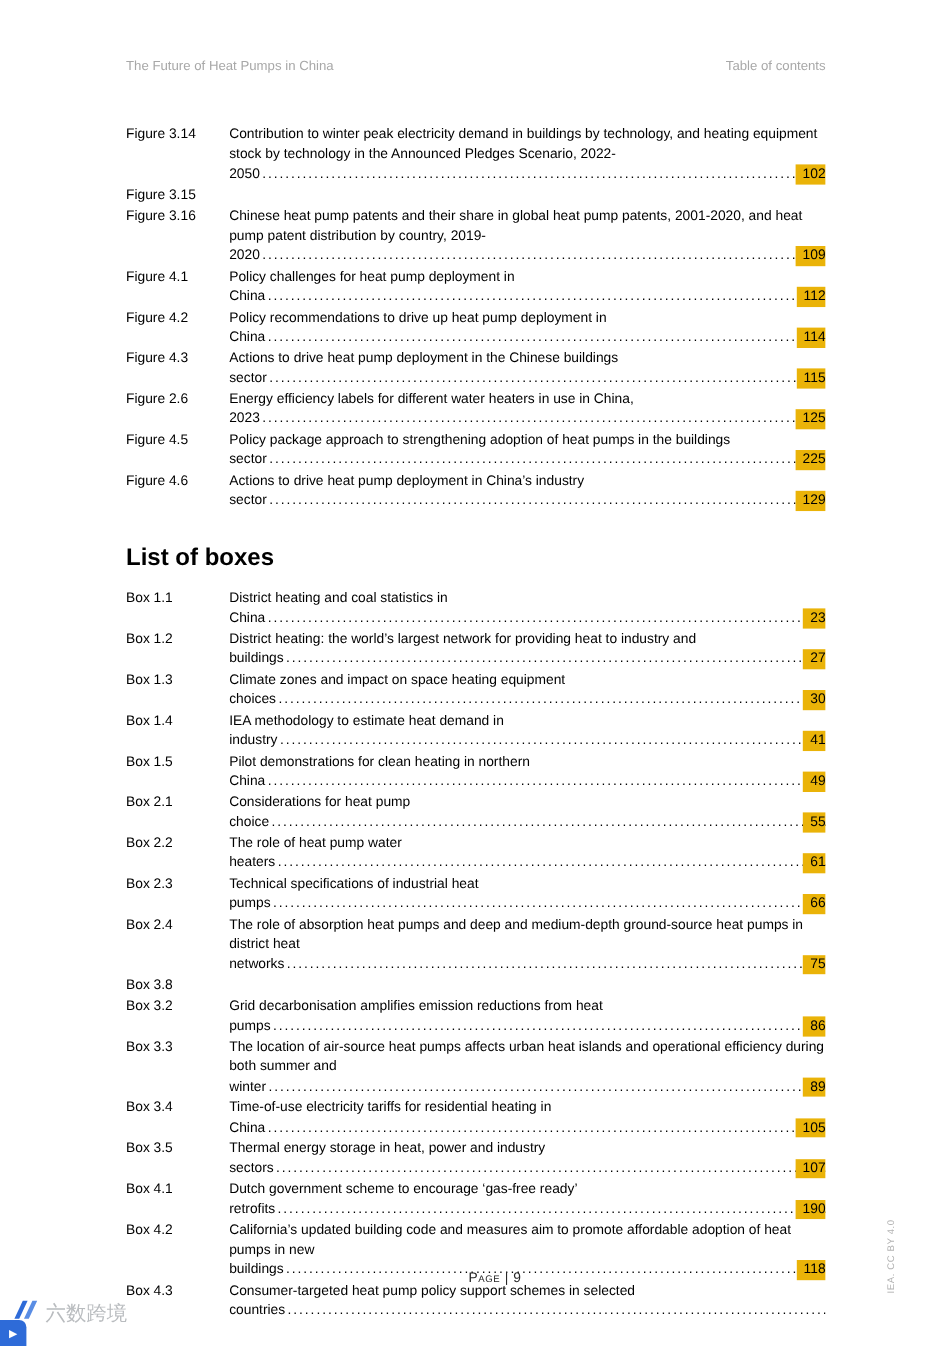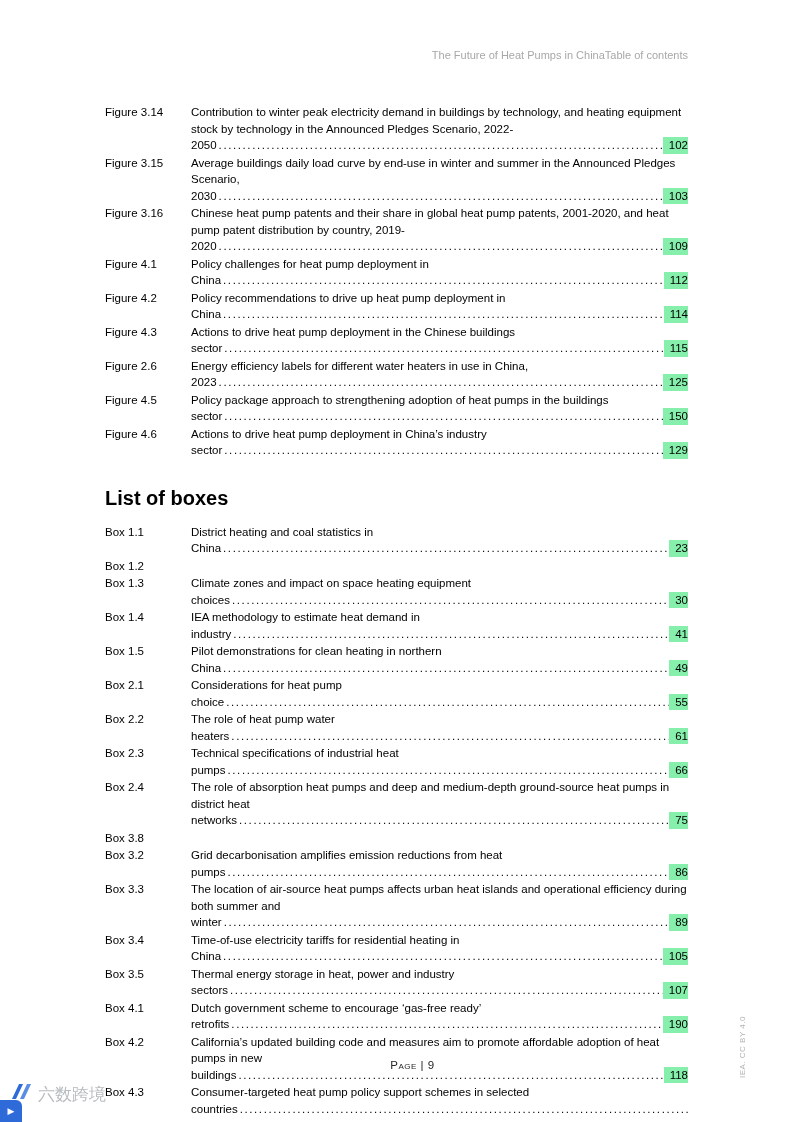"The Future of Heat Pumps" .running-header { justify-content: flex-end -> space-between }
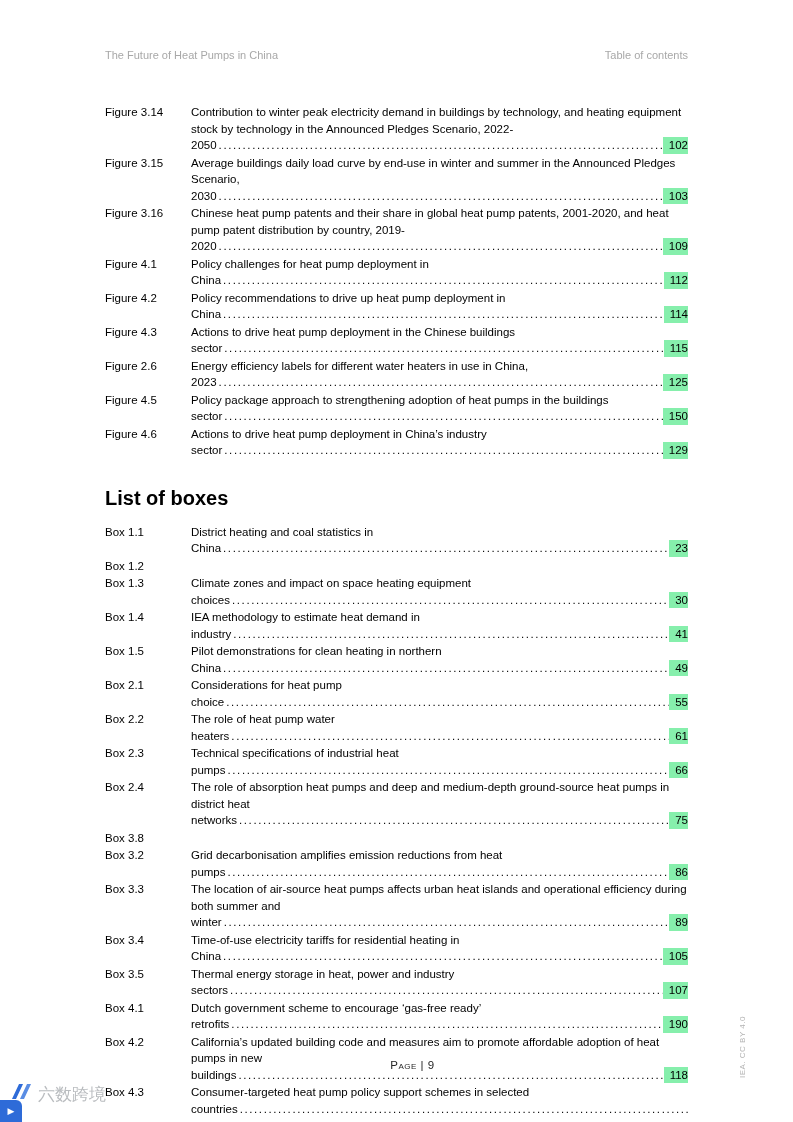"102" .toc-page { background: #86efac -> #eab308 }
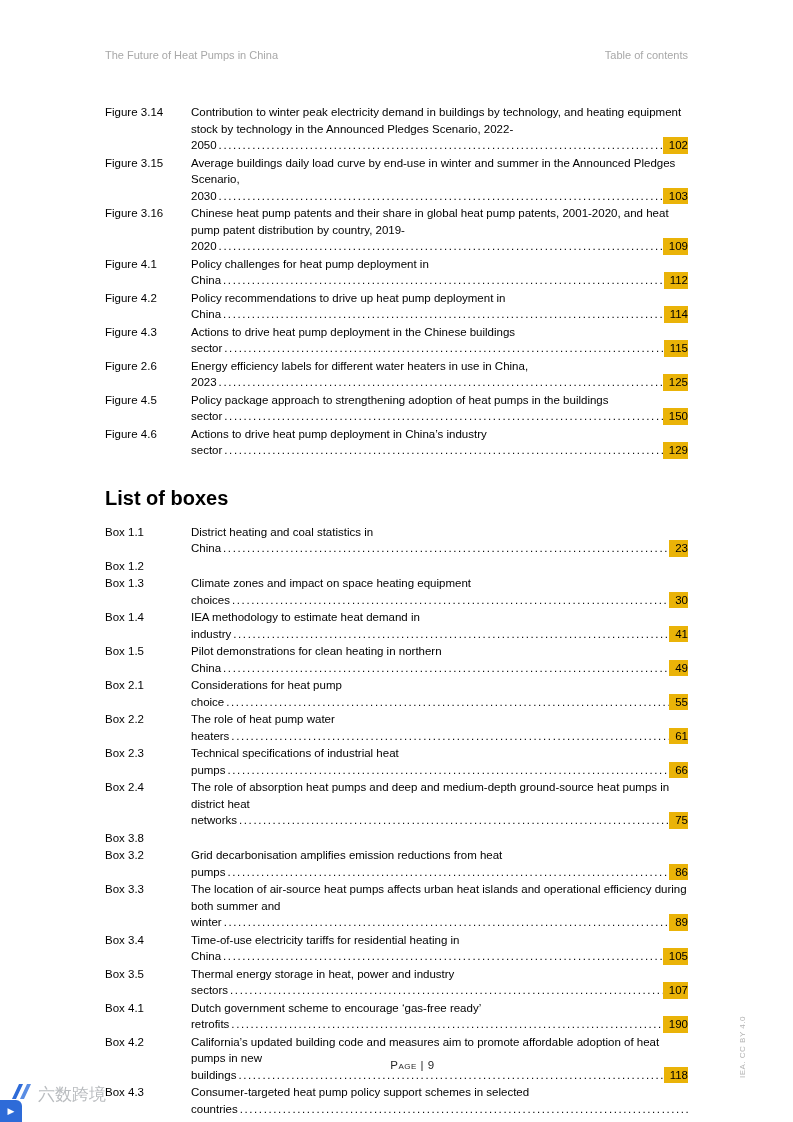"Average buildings daily load curve" span.toc-body { html: <span><a>Average buildings daily load curve by end-use in winter and summer in the Announced Pledges Scenario, 2030</a><span>103</span></span> -> none }
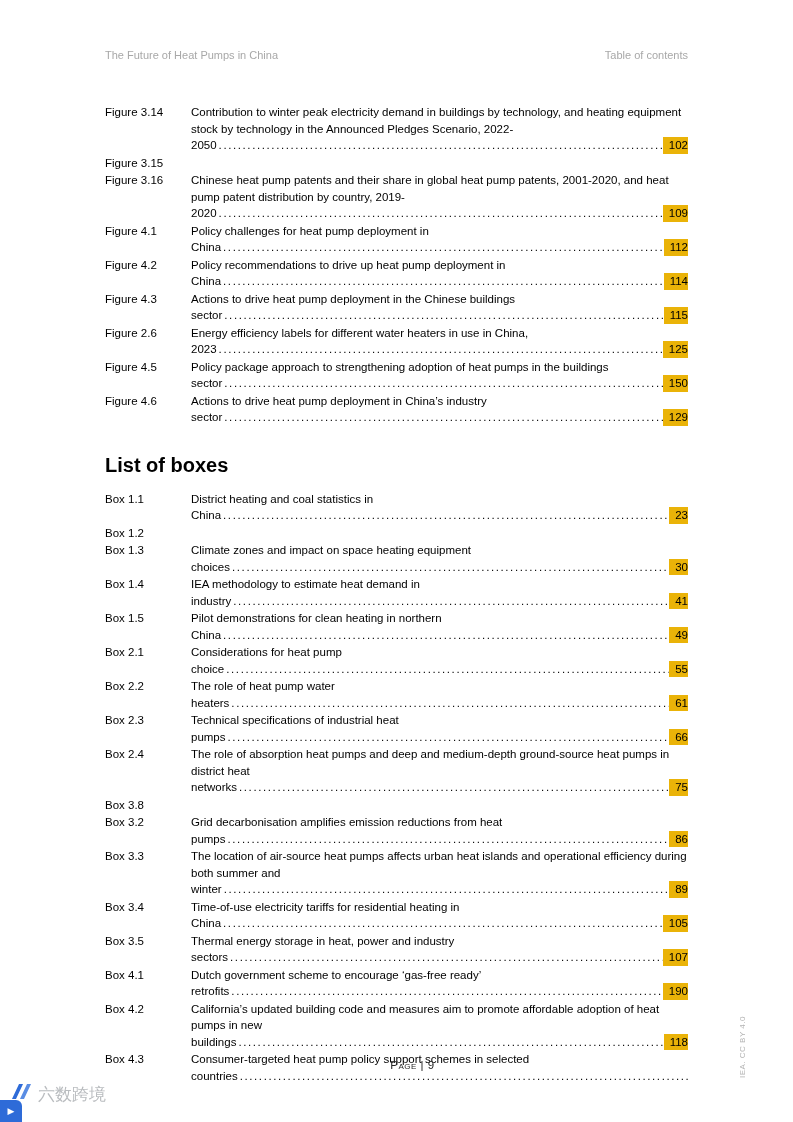"150" span.toc-page { text: 150 -> 225 }
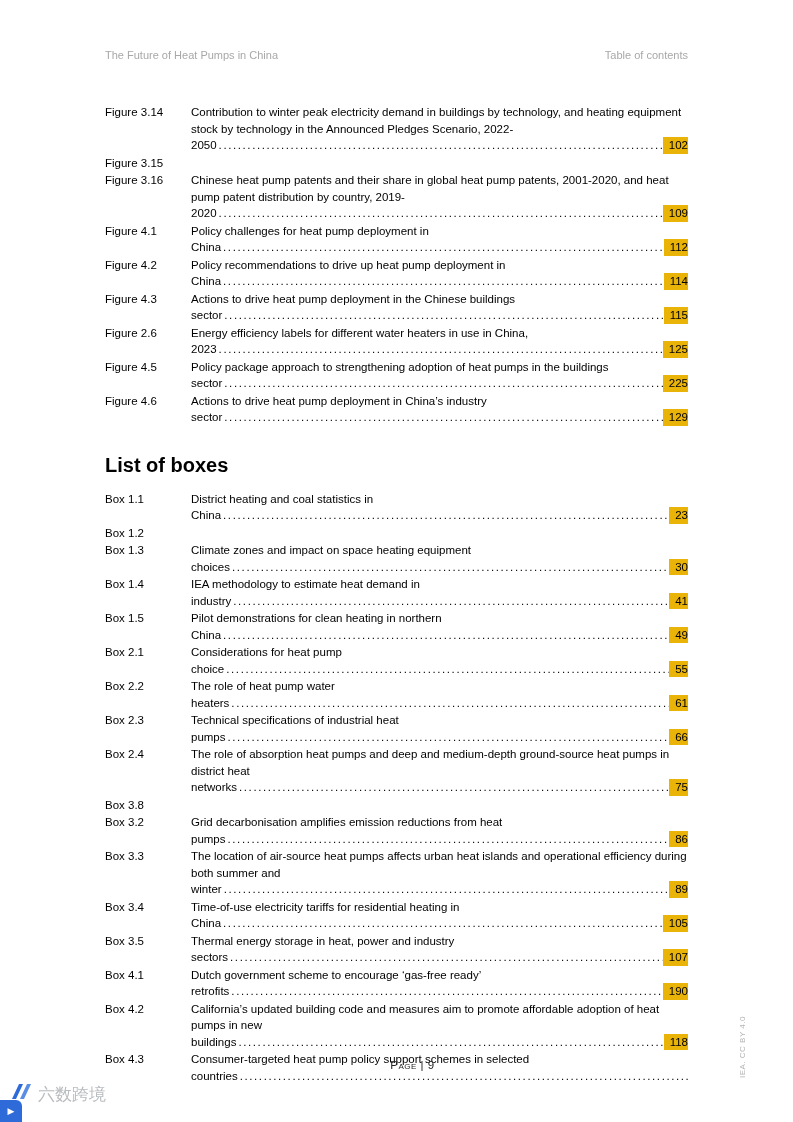"District heating: the world’s largest" span.toc-body { html: none -> <span><a>District heating: the world’s largest network for providing heat to industry and buildings</a><span>27</span></span> }
